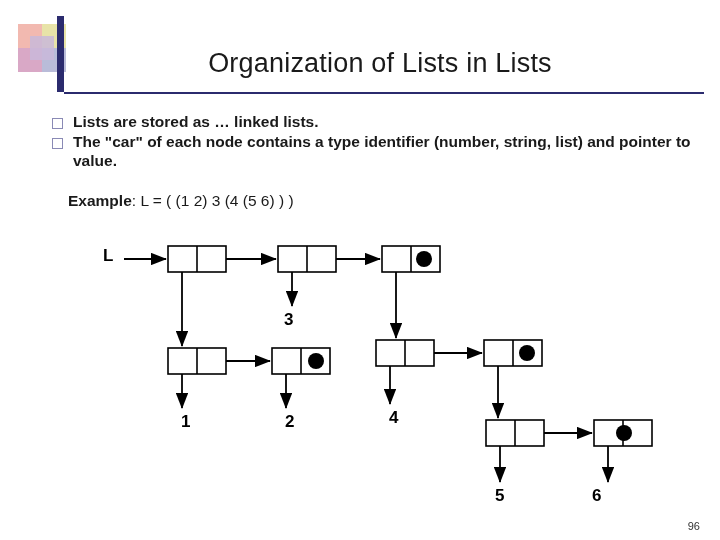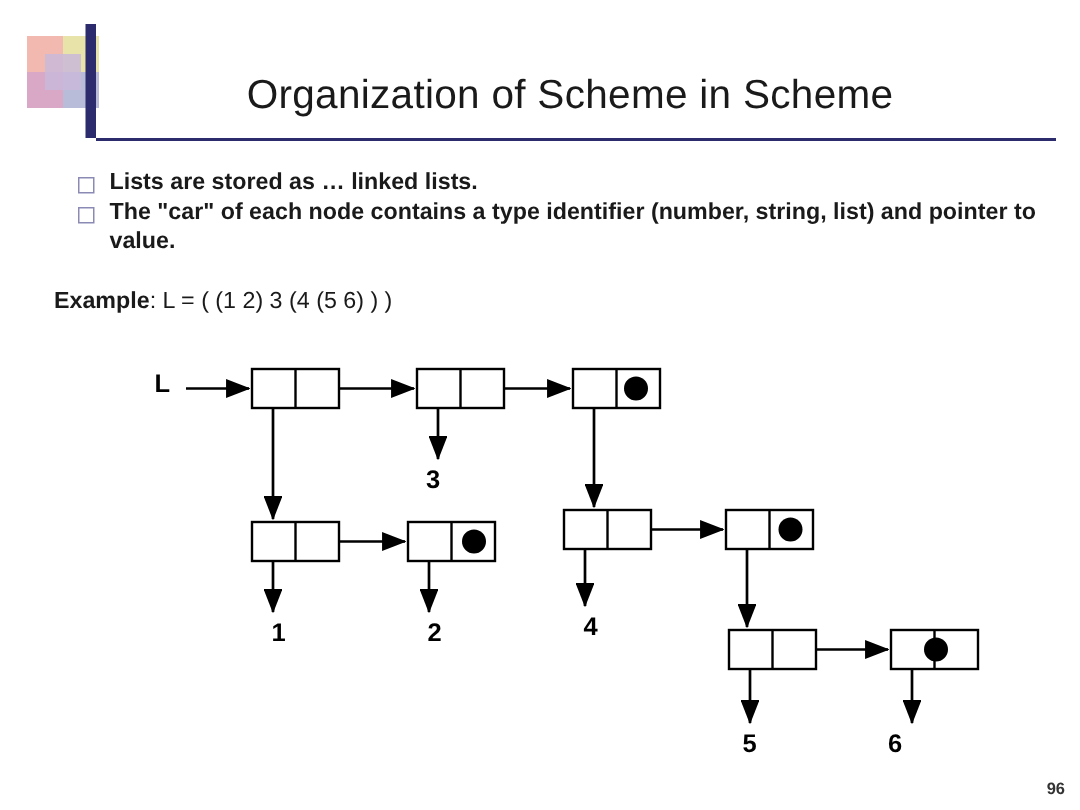"Organization of Scheme in Scheme" div.slide-title { text: Scheme in Scheme -> Lists in Lists }
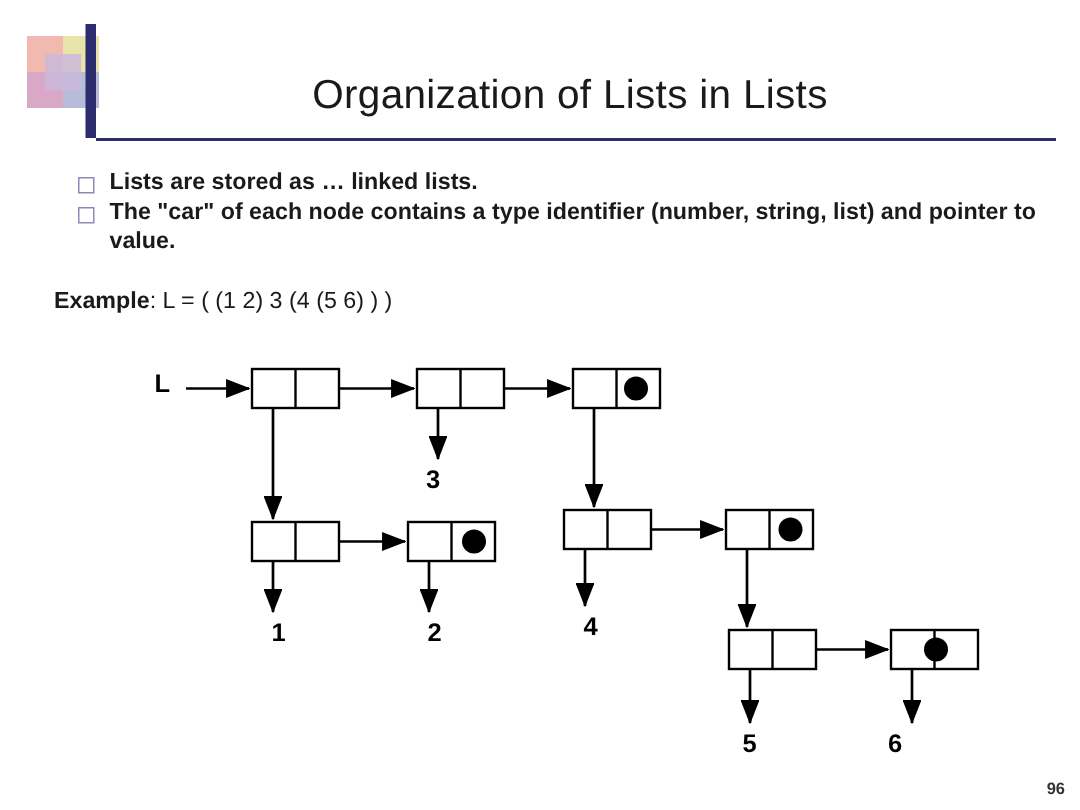"Example: L = ( (1" .example-line { left: 36px -> 68px }
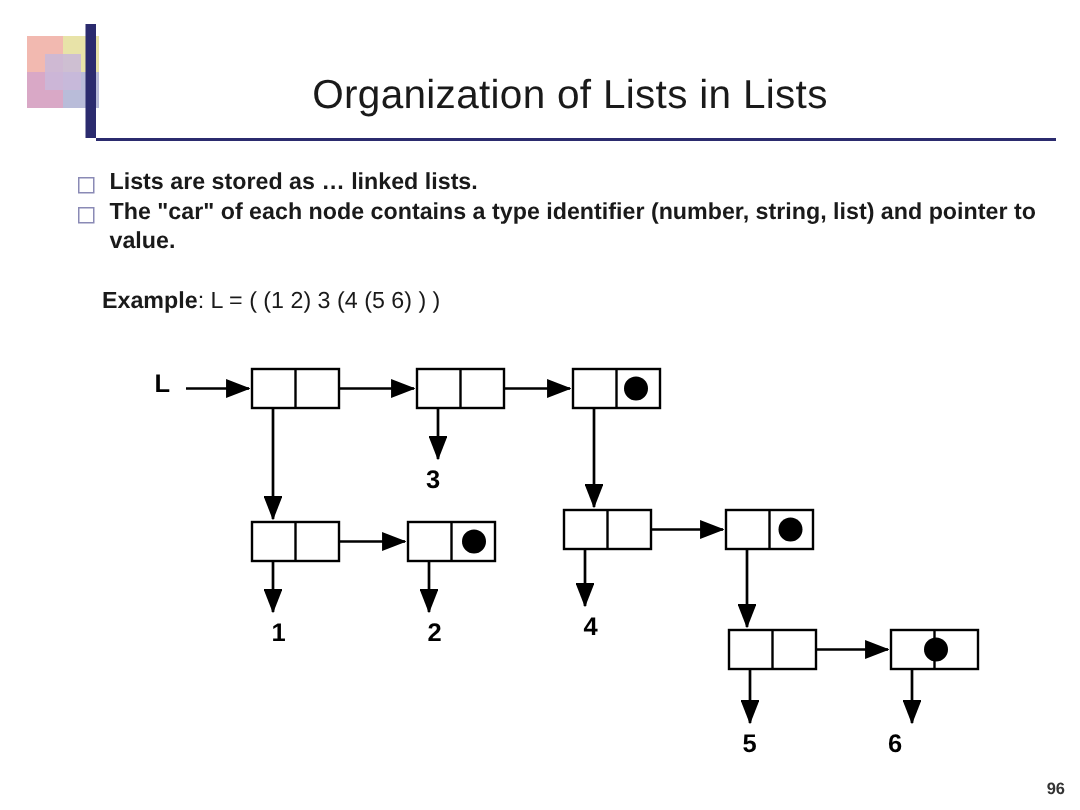"96" .page-num { font-weight: bold -> none; right: 10px -> 20px }
